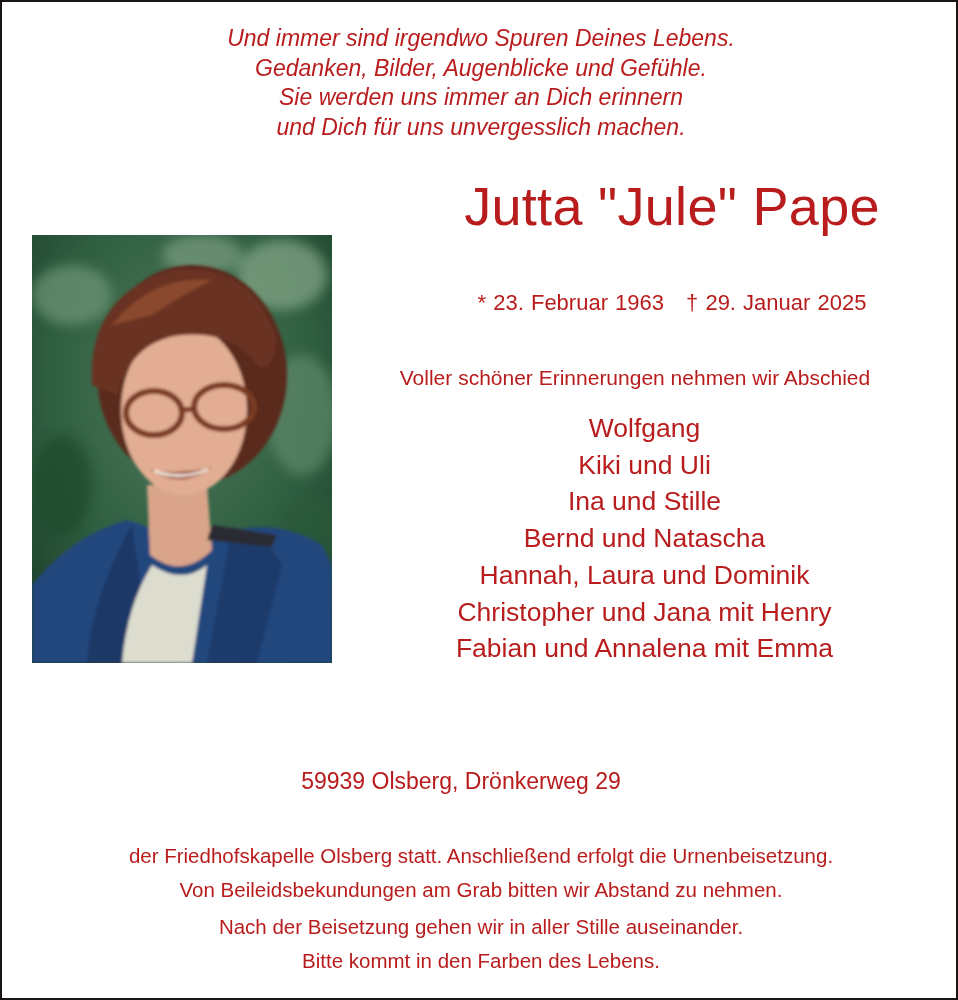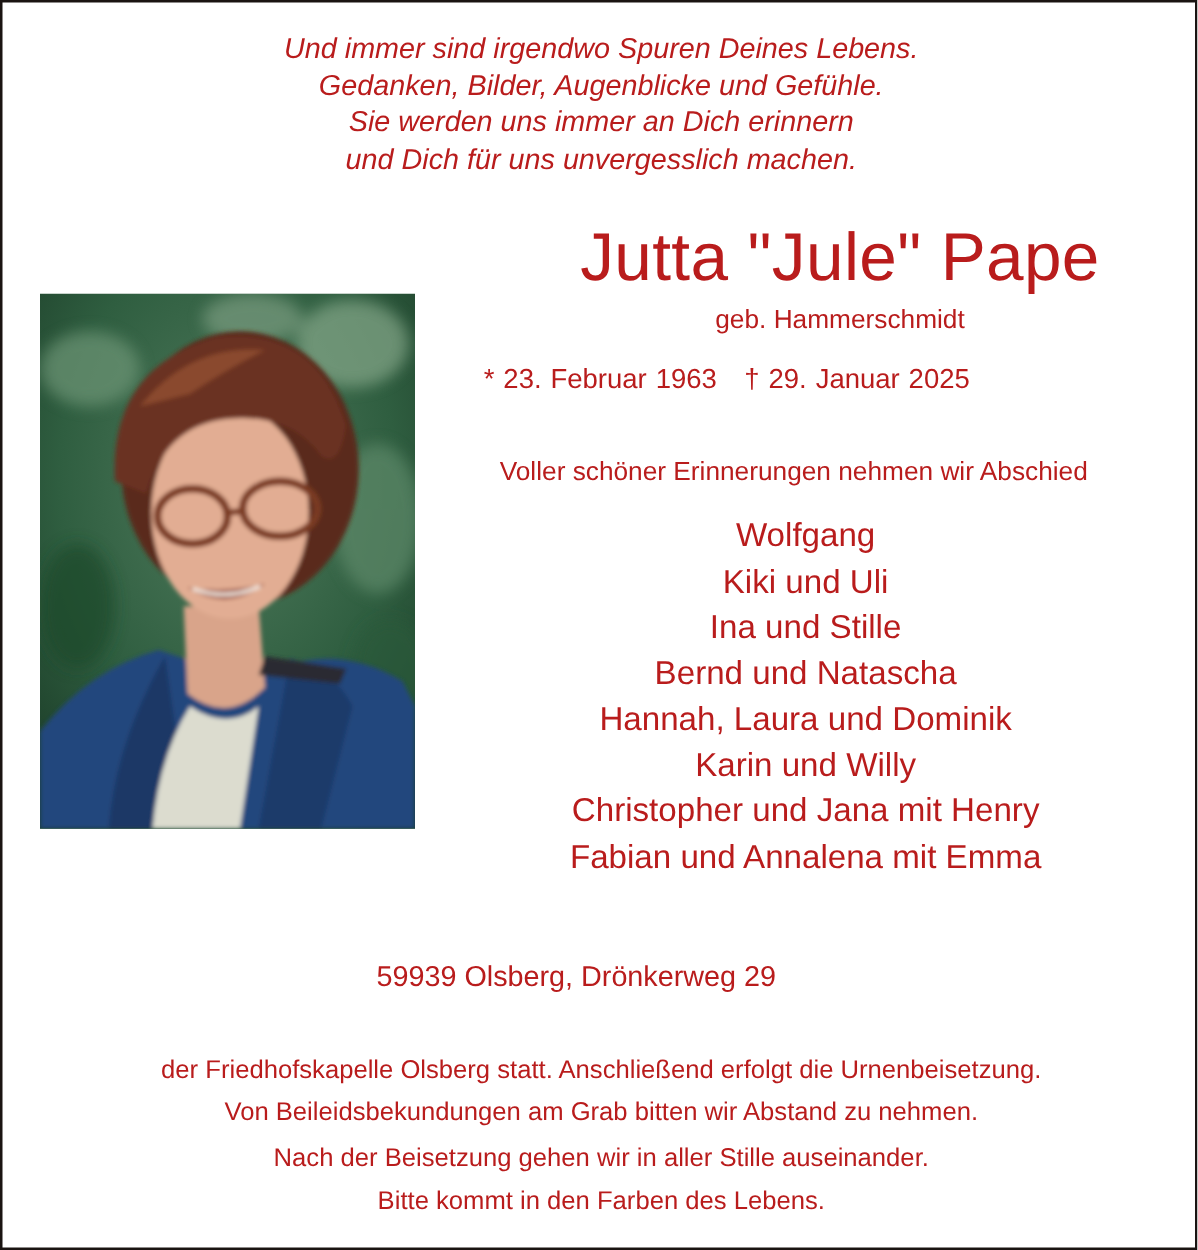"geb. Hammerschmidt" div.abs { html: <div>geb. Hammerschmidt</div> -> none }
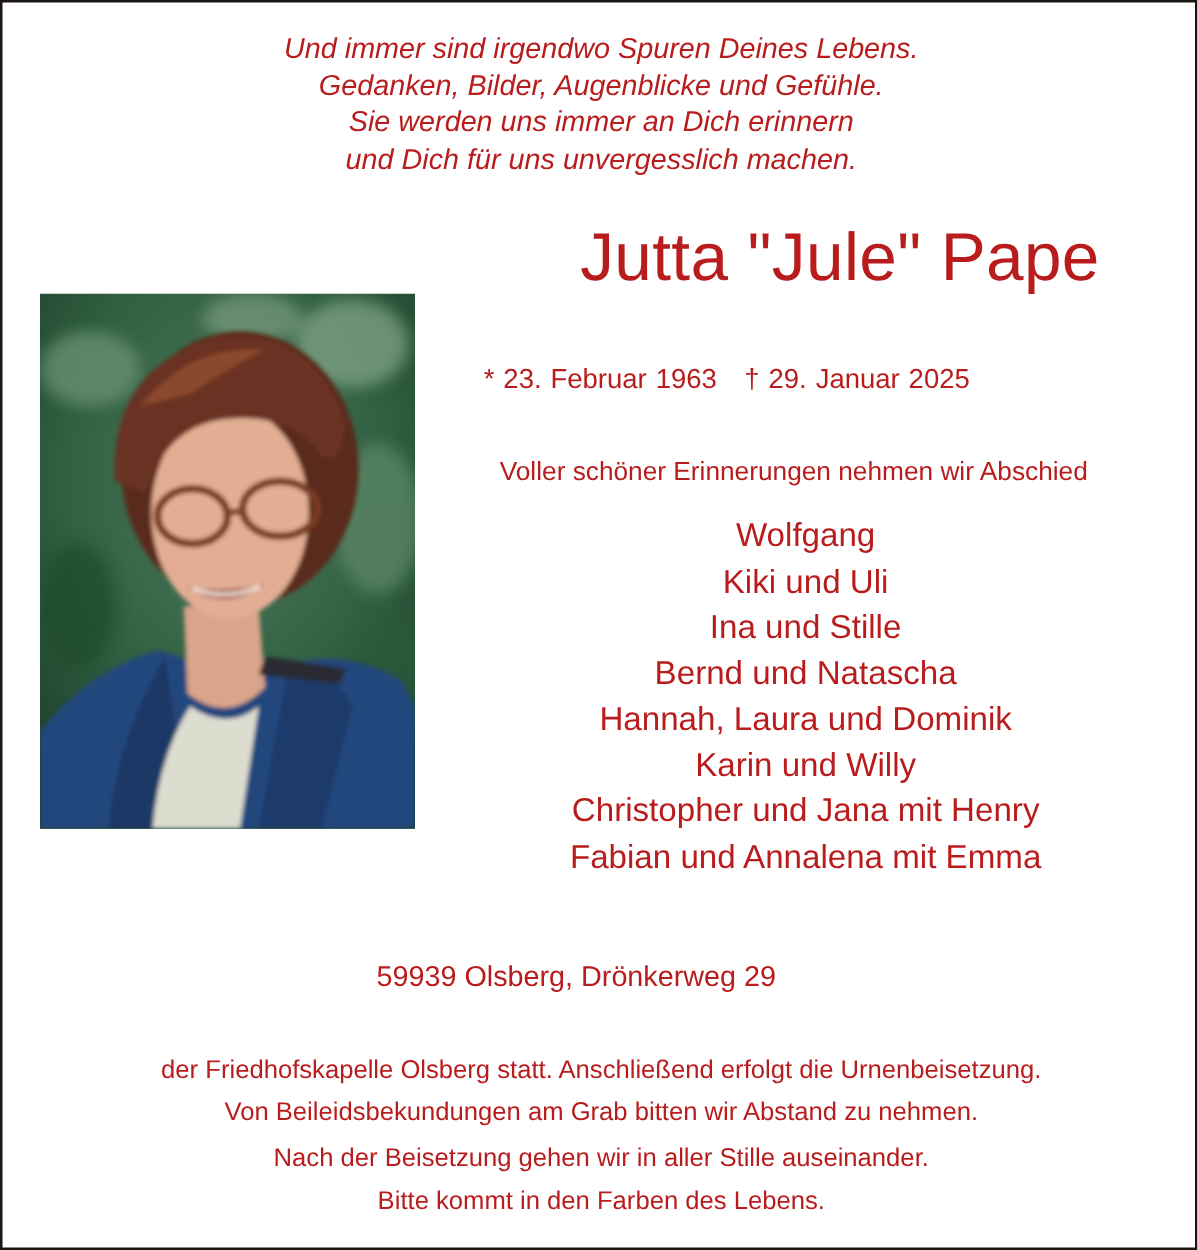"* 23. Februar 1963 †" .dates { text-align: left -> center }
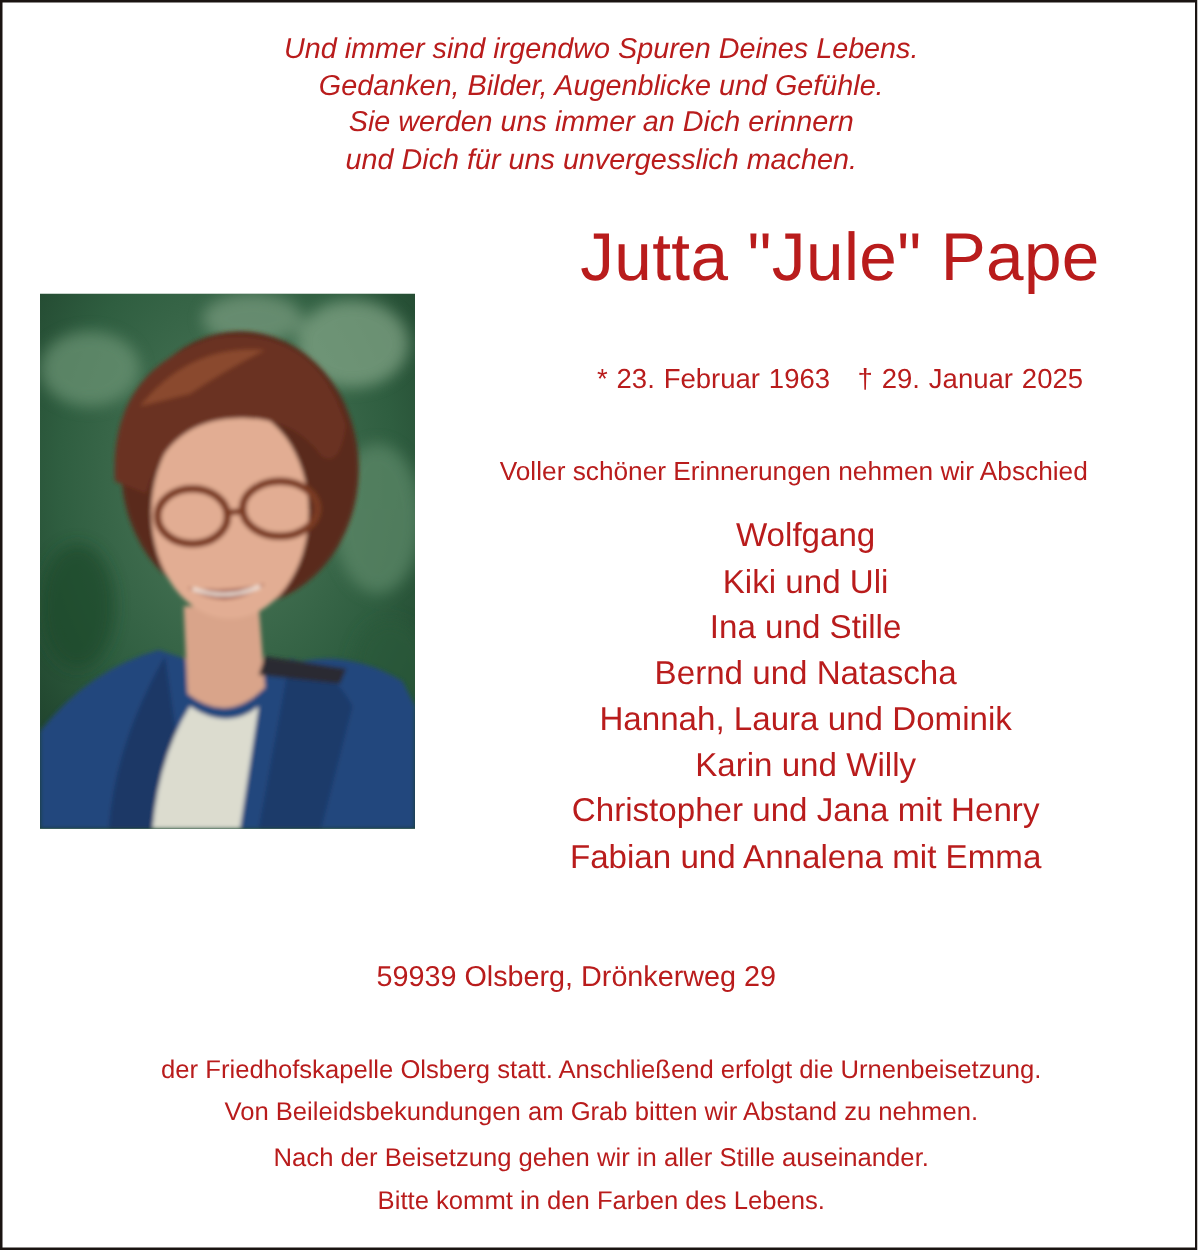"Karin und Willy" div { html: <div>Karin und Willy</div> -> none }
